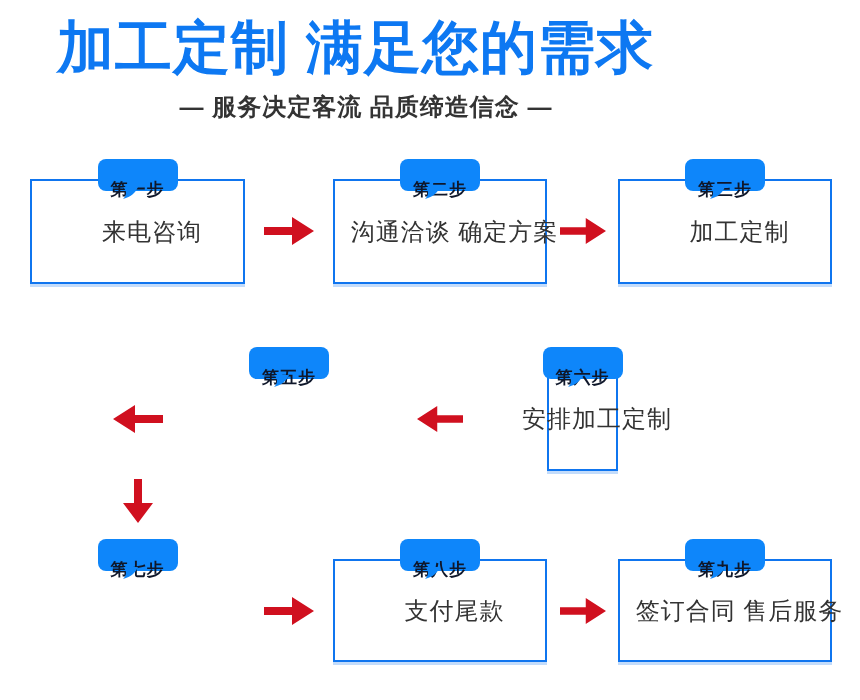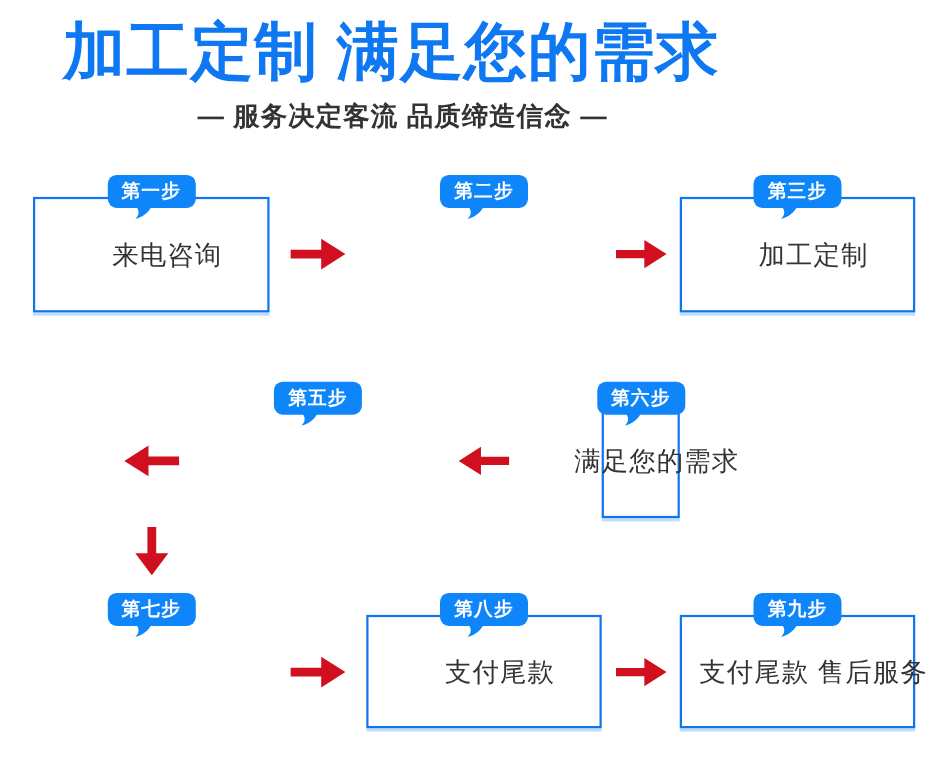"第一步" .tag { color: #ffffff -> #0f172a; padding: 0 13px -> 16px 13px }
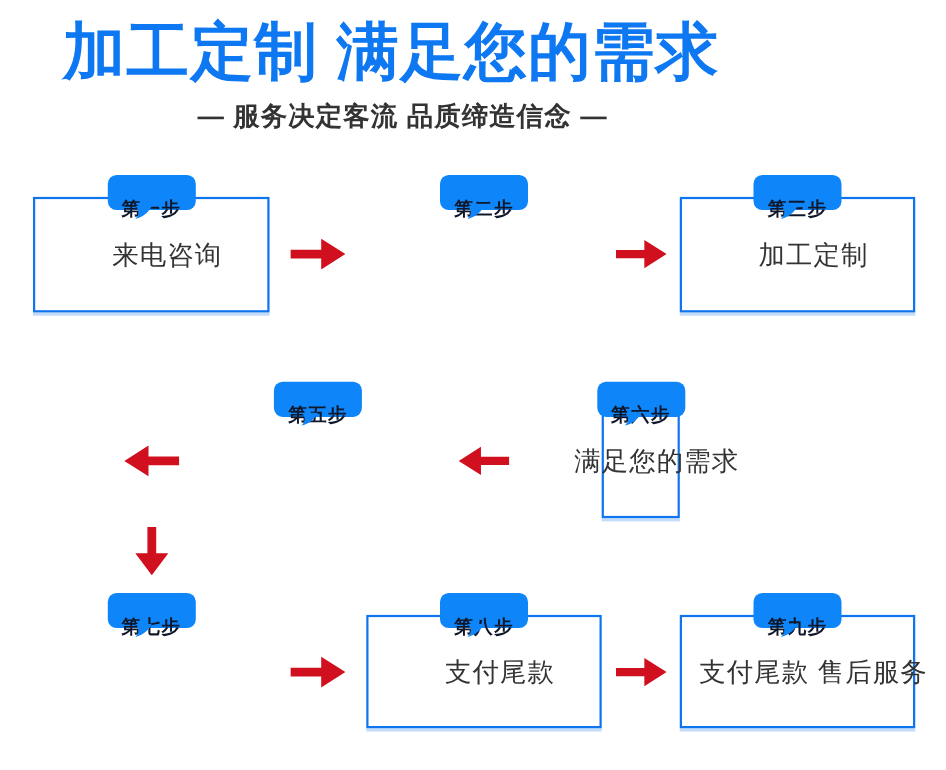"沟通洽谈 确定方案" div.box { html: none -> <div> <span>沟通洽谈 确定方案</span> </div> }
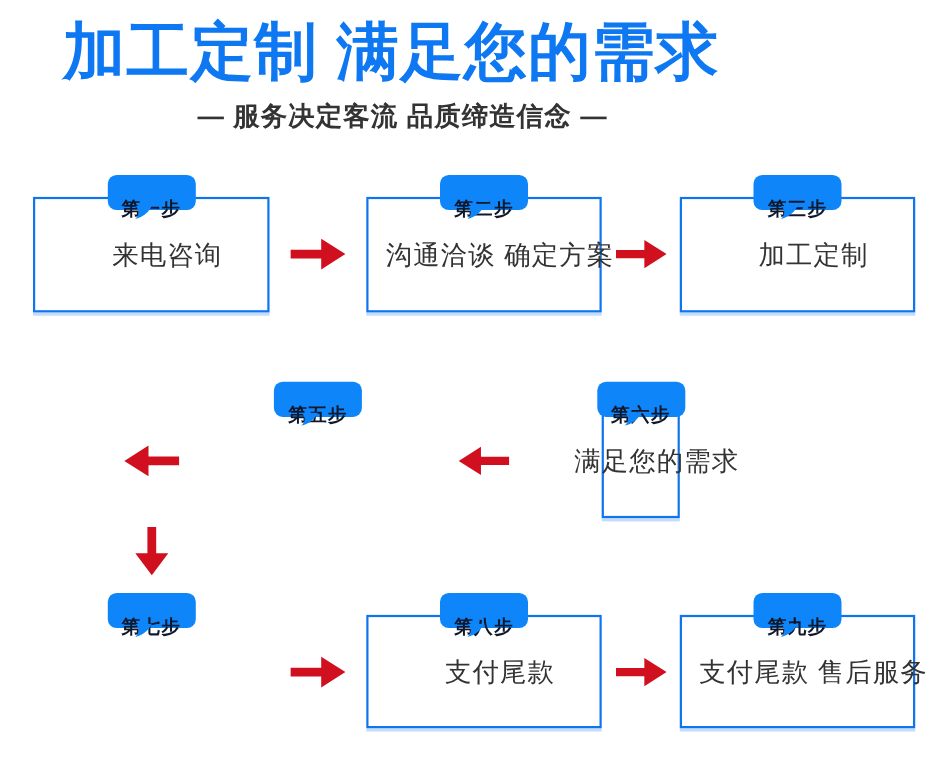"满足您的需求" span.box-label { text: 满足您的需求 -> 安排加工定制 }
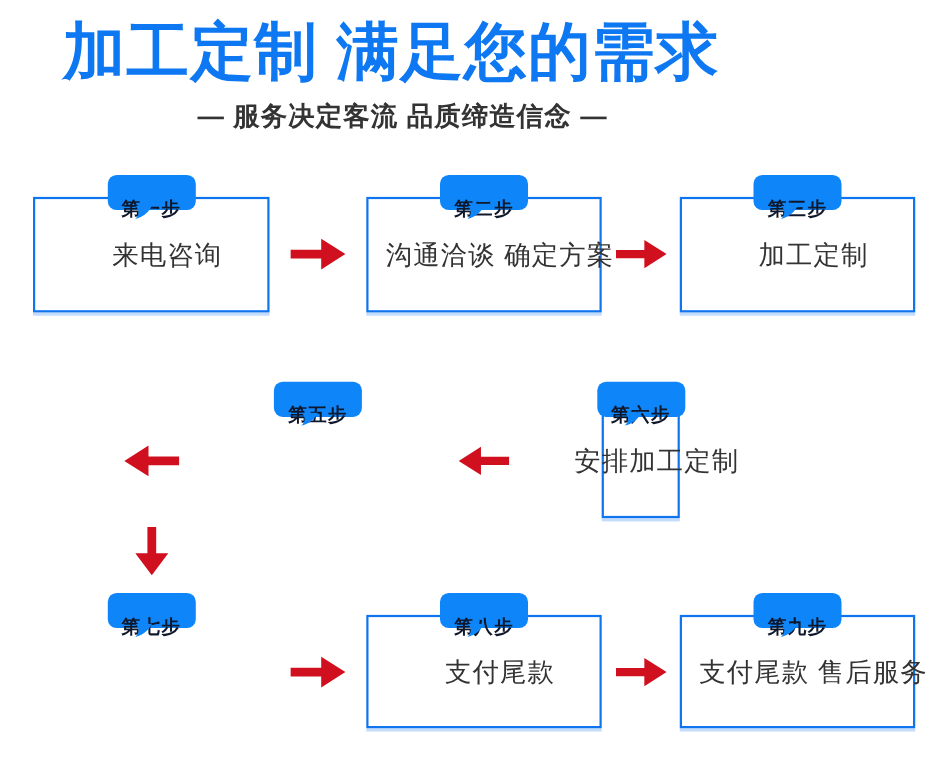"支付尾款 售后服务" span.box-label { text: 支付尾款 -> 签订合同 }
